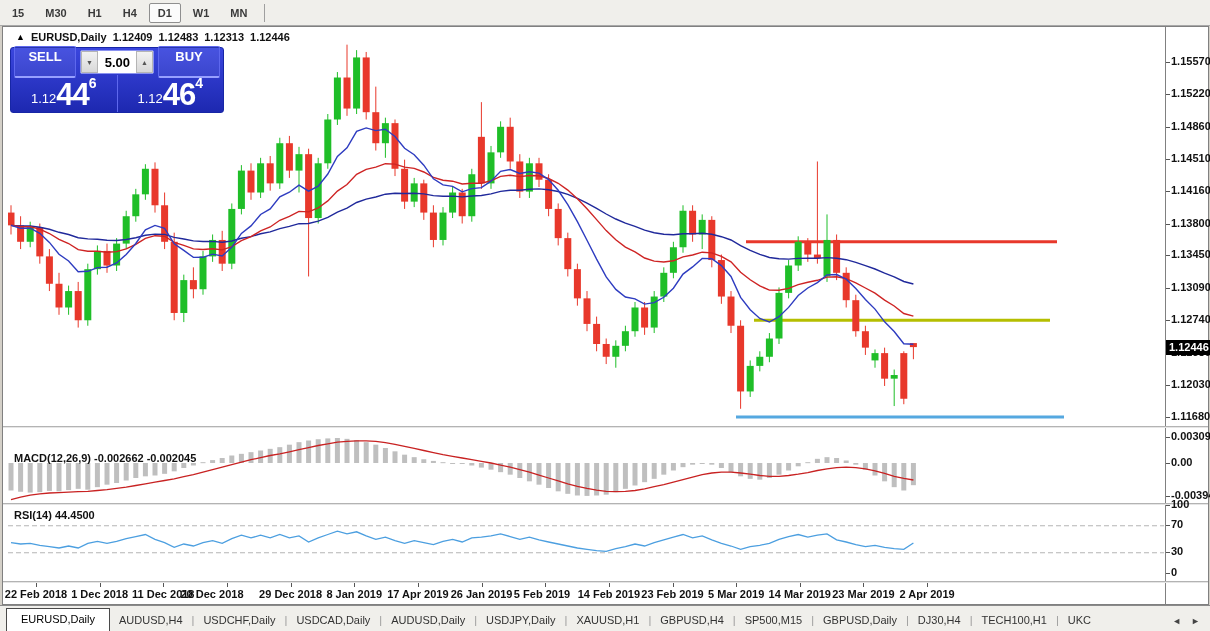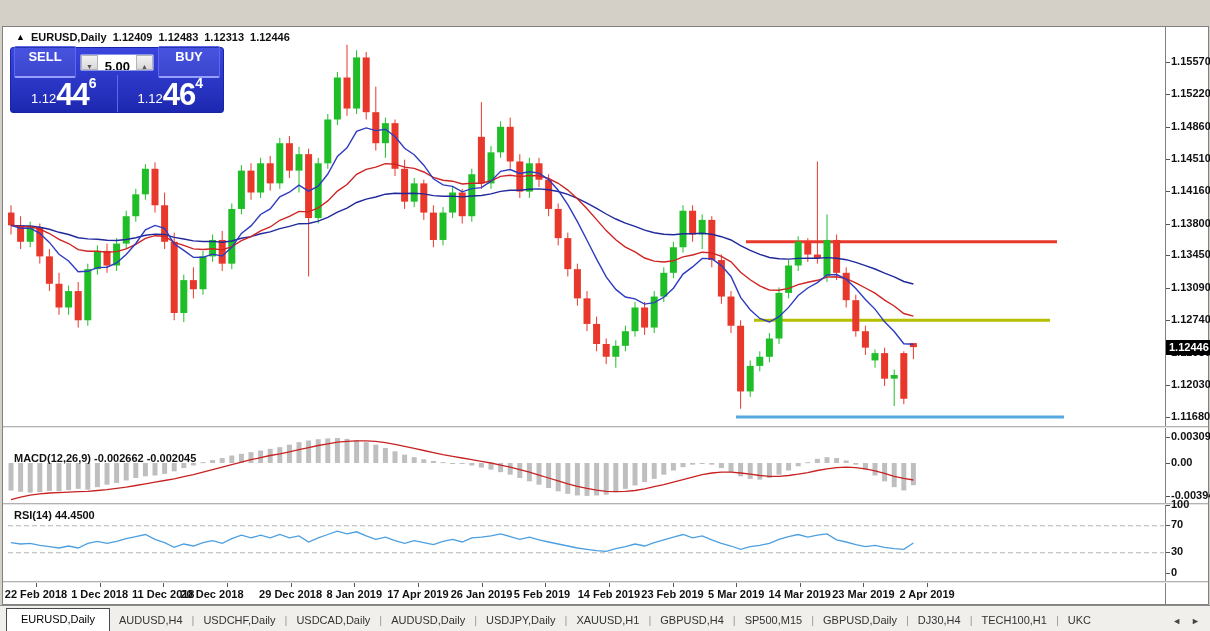"15" div { html: none -> <div> <div>15</div> <div>M30</div> <div>H1</div> <div>H4</div> <div>D1</div> <div>W1</div> <div>MN</div> <div></div> </div> }
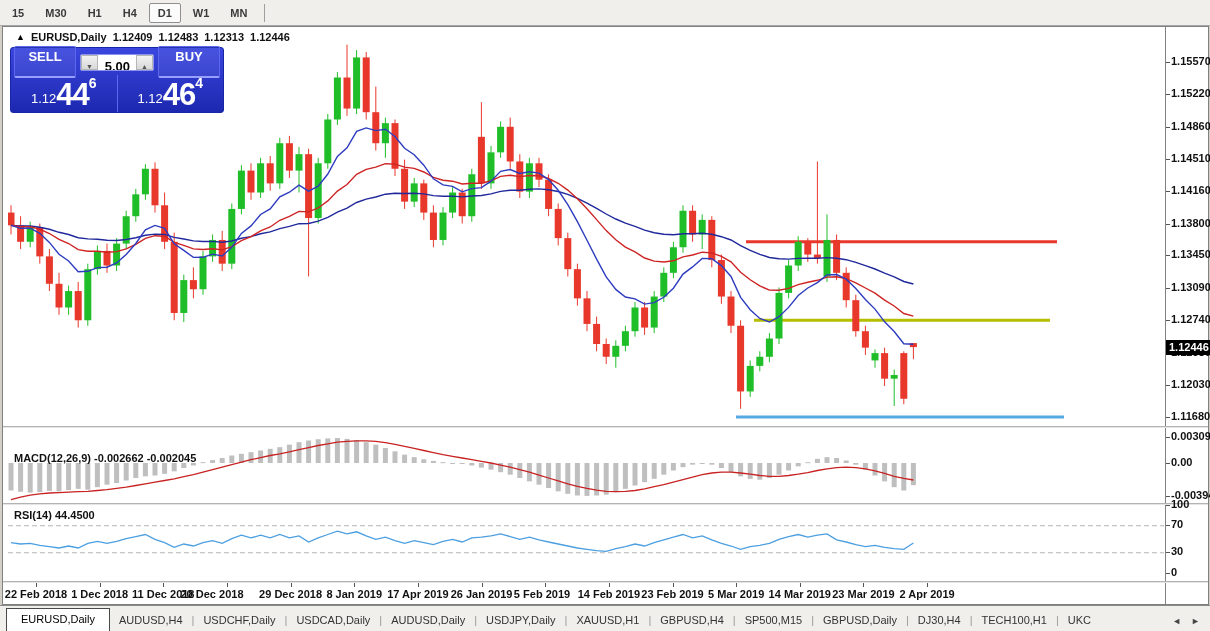"5.00" #tp-spinner { height: 17px -> 24px }
